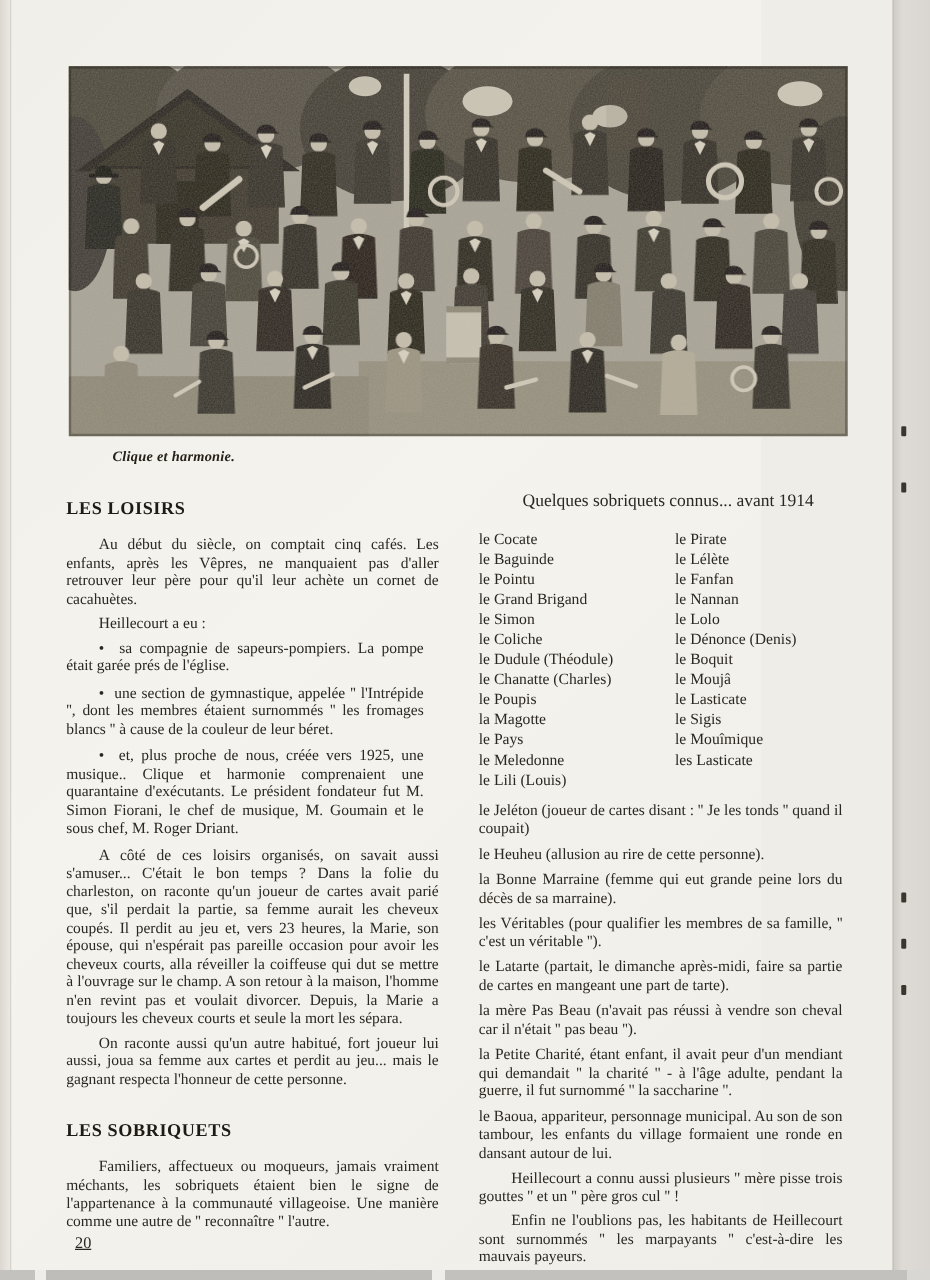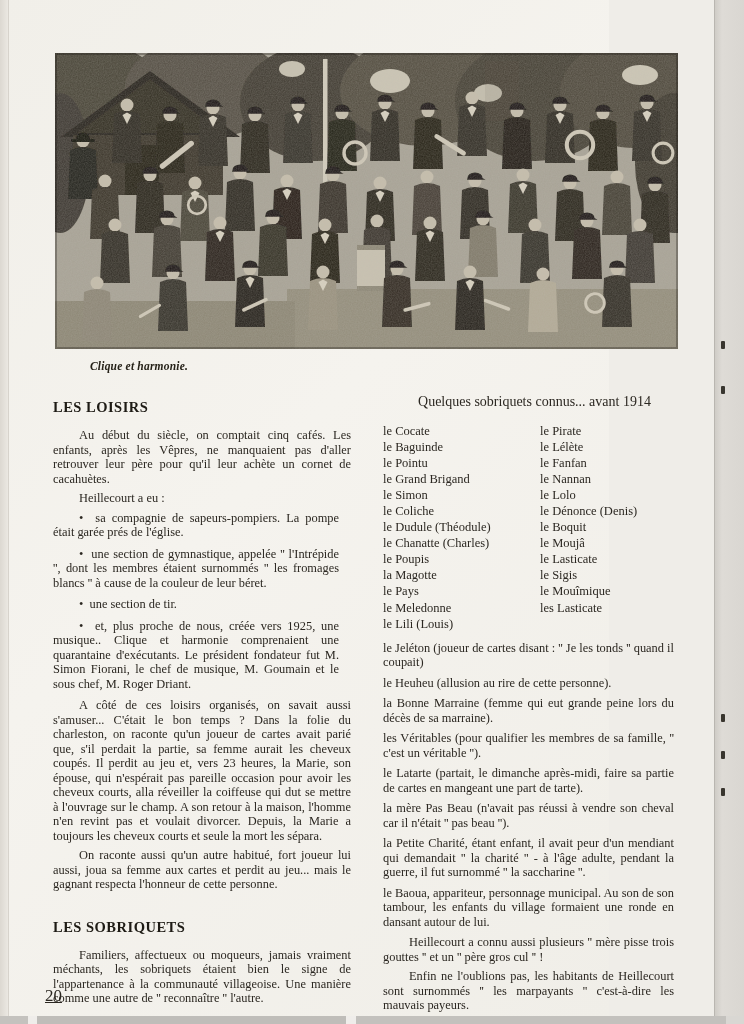"une section de tir." div.bullet { html: <div>une section de tir.</div> -> none }
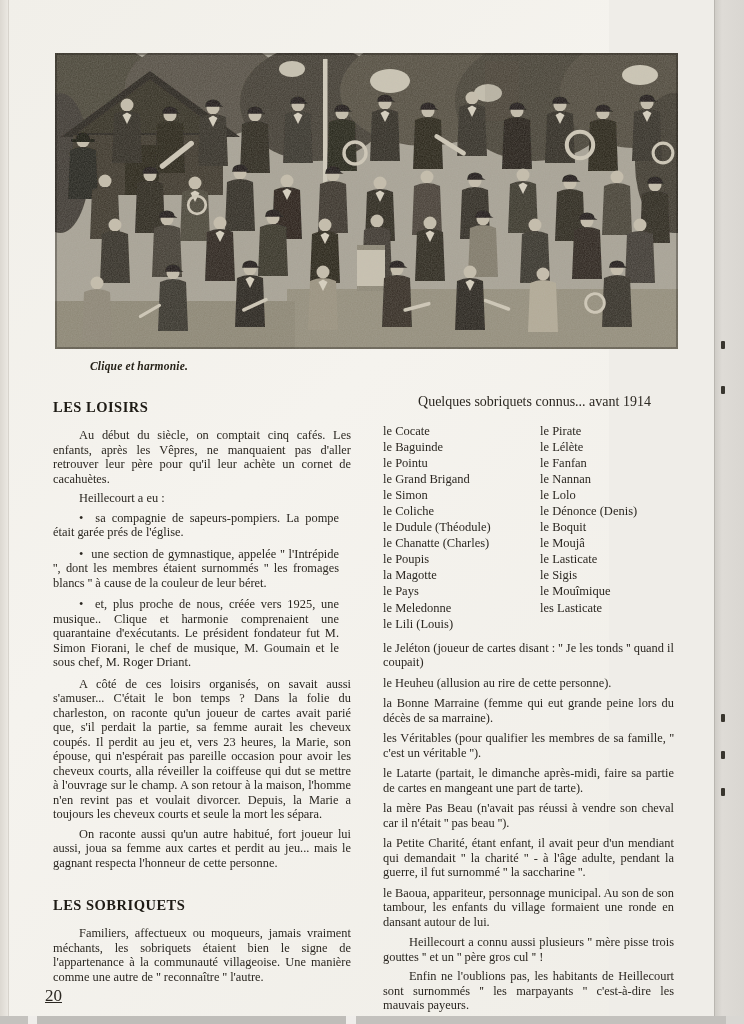"20" .page-num { font-size: 17px -> 13px; left: 45px -> 60px }
